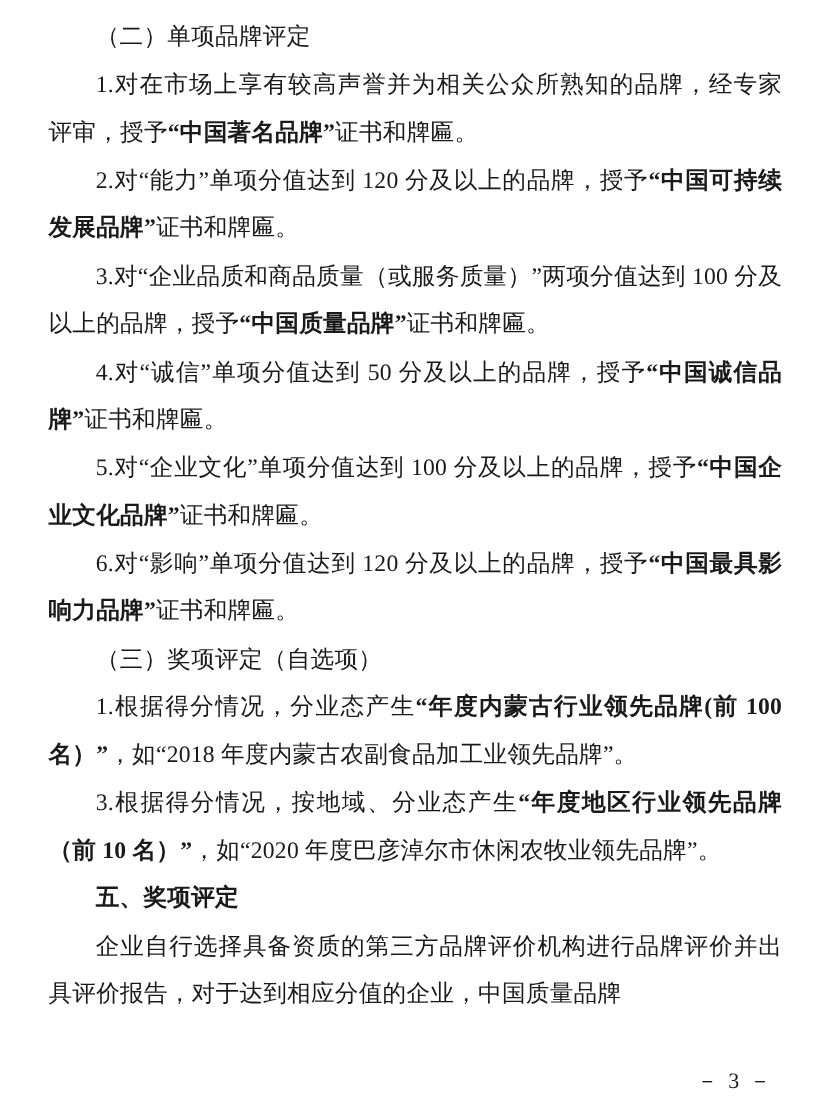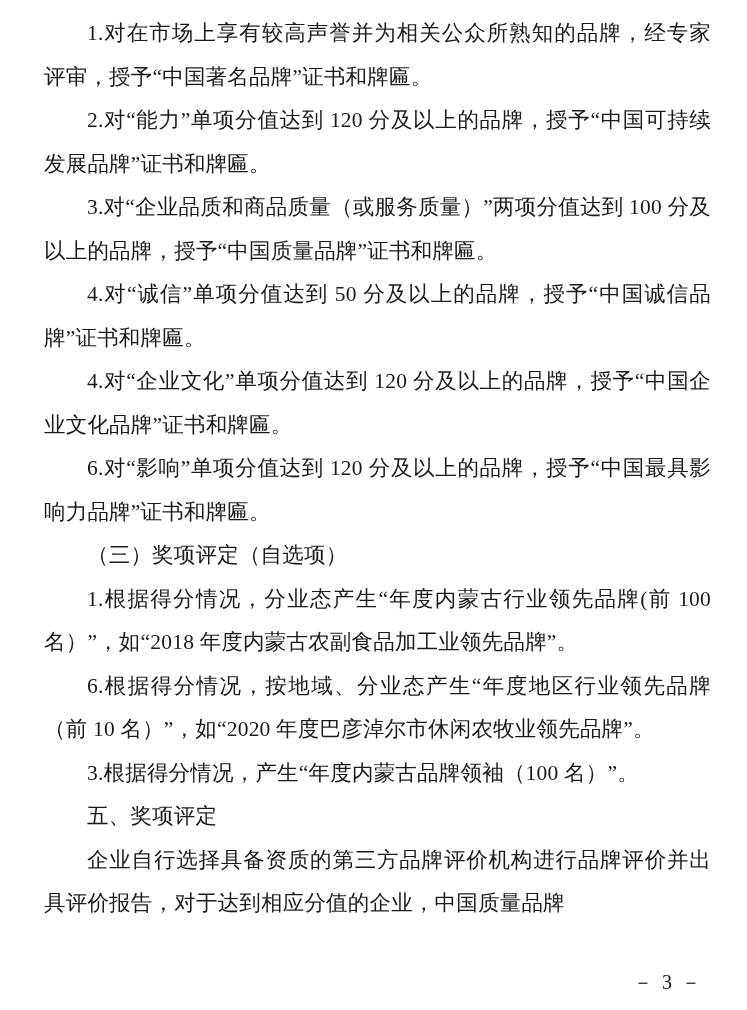"（二）单项品牌评定" p.para { html: none -> <p><span>（二）单项品牌评定</span></p> }
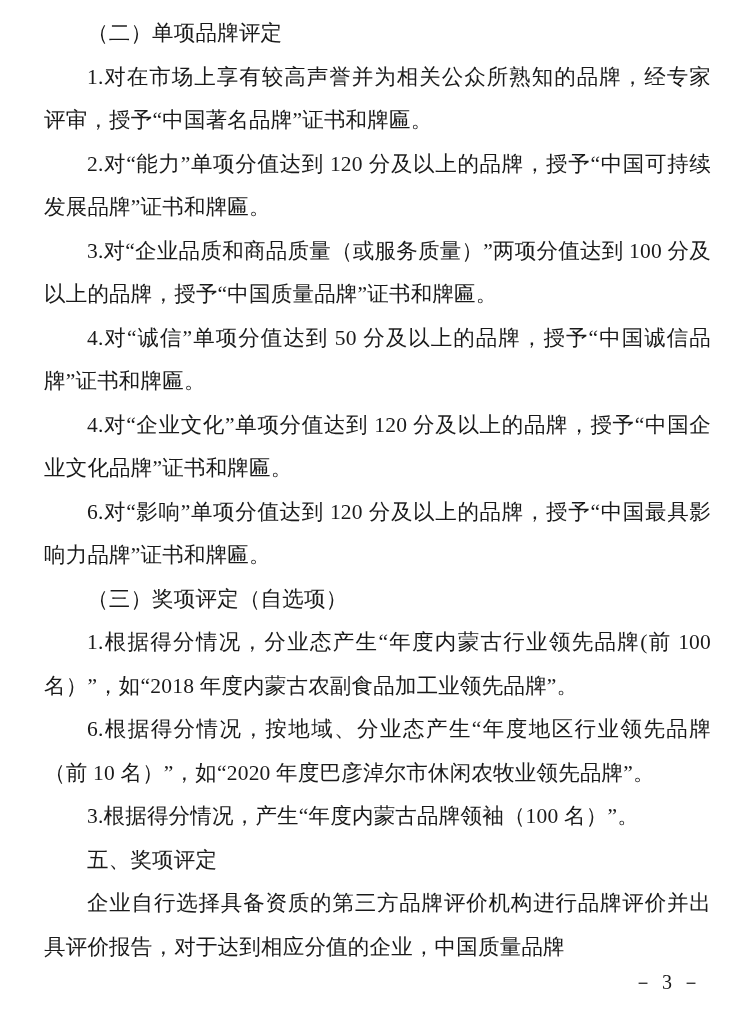"“中国著名品牌”" .b { font-weight: normal -> bold }
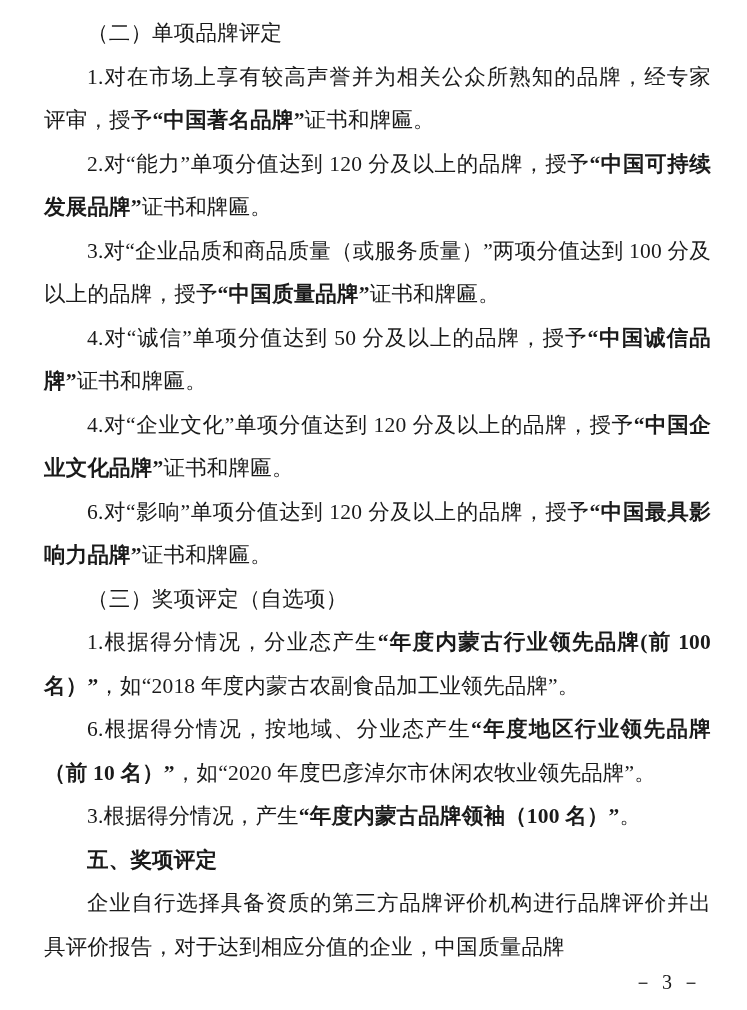"4.对“企业文化”单项分值达到 120 分及以上的品牌，授予" span { text: 4.对“企业文化”单项分值达到 120 -> 5.对“企业文化”单项分值达到 100 }
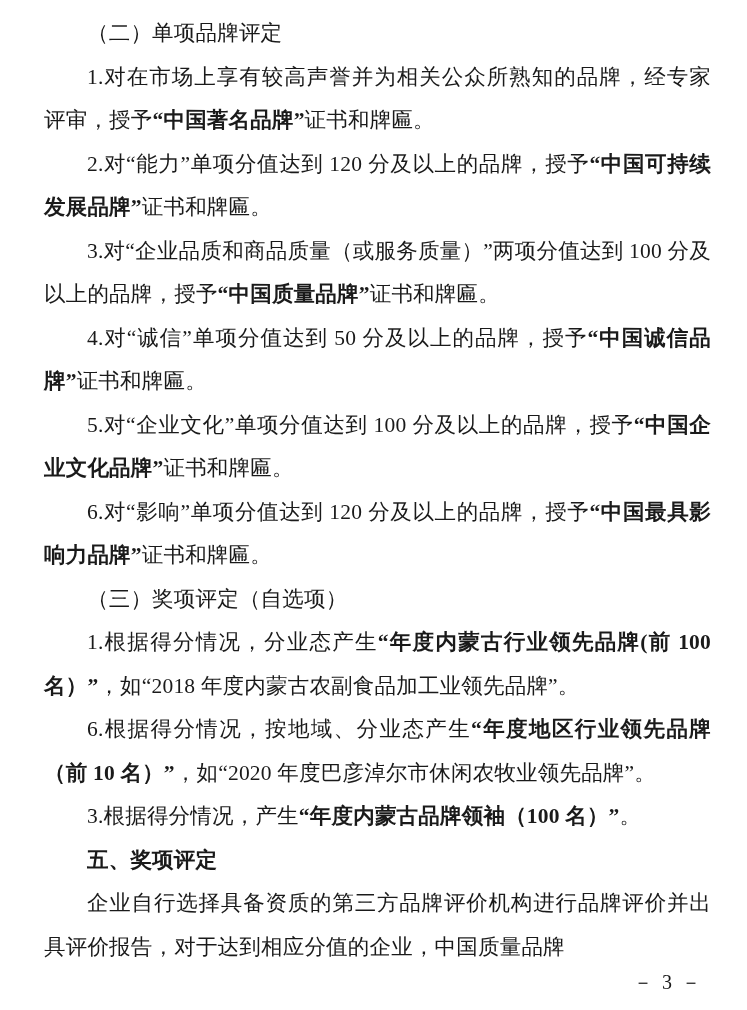"6.根据得分情况，按地域、分业态产生" span { text: 6 -> 3 }
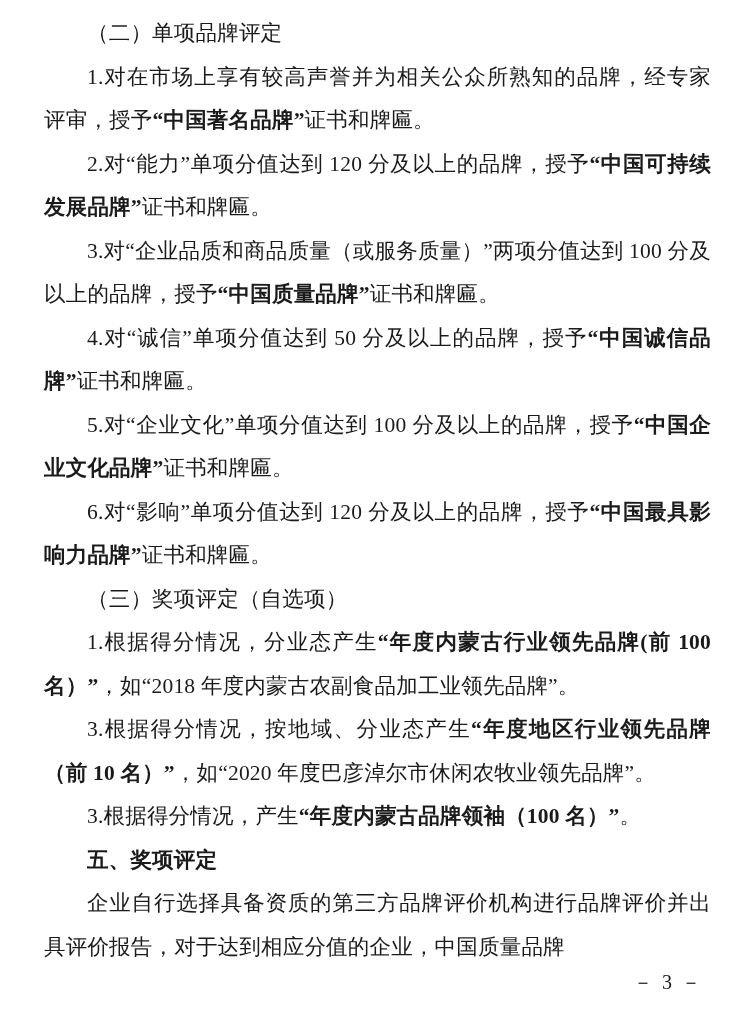"3.根据得分情况，产生“年度内蒙古品牌领袖（100 名）”。" p.para { html: <p><span>3.根据得分情况，产生</span><span>“年度内蒙古品牌领袖（100 名）”</span><span>。</span></p> -> none }
